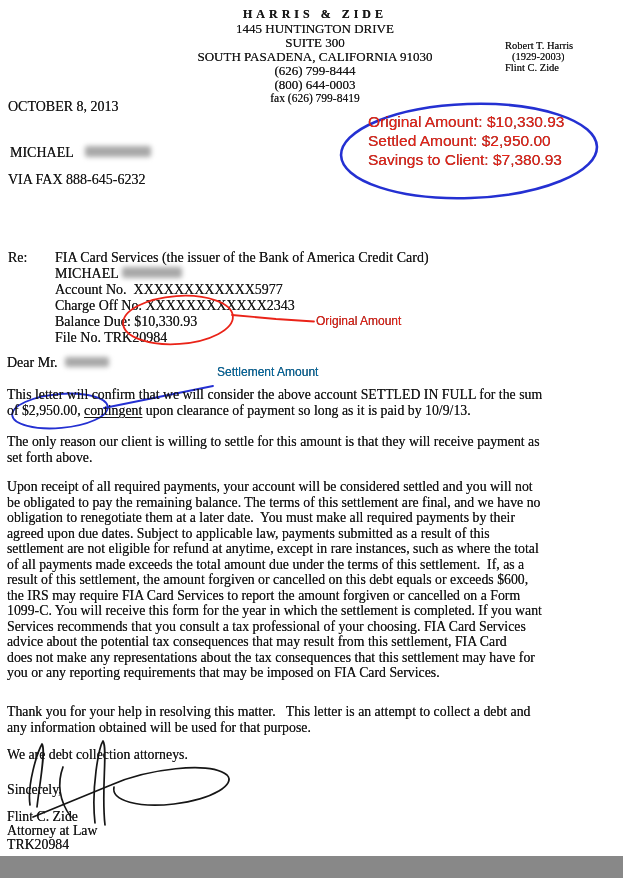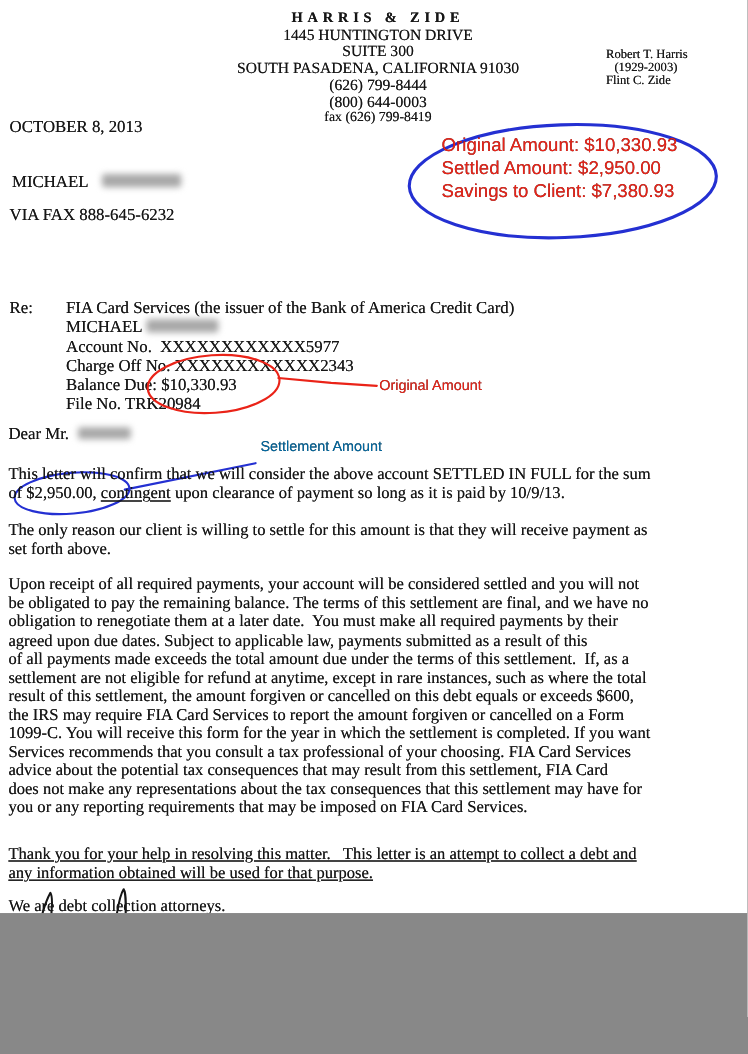"HARRIS & ZIDE" .page { height: 761px -> 856px }
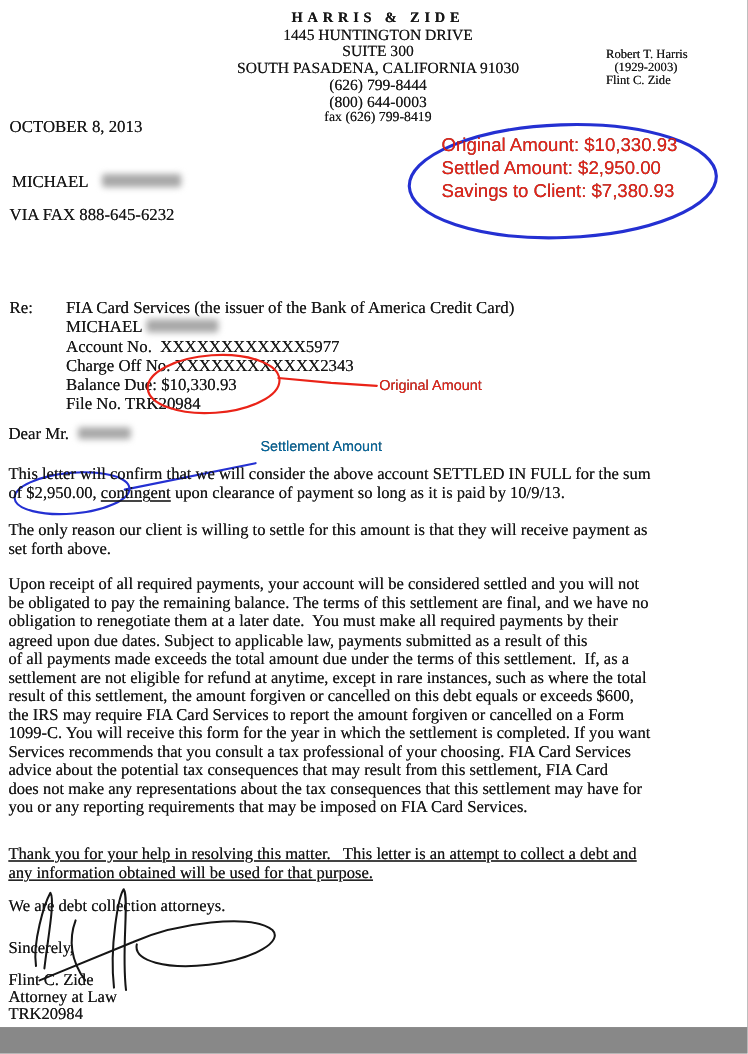"of all payments made exceeds" div.line { order: before "settlement are not eligible for" -> after "settlement are not eligible for" }
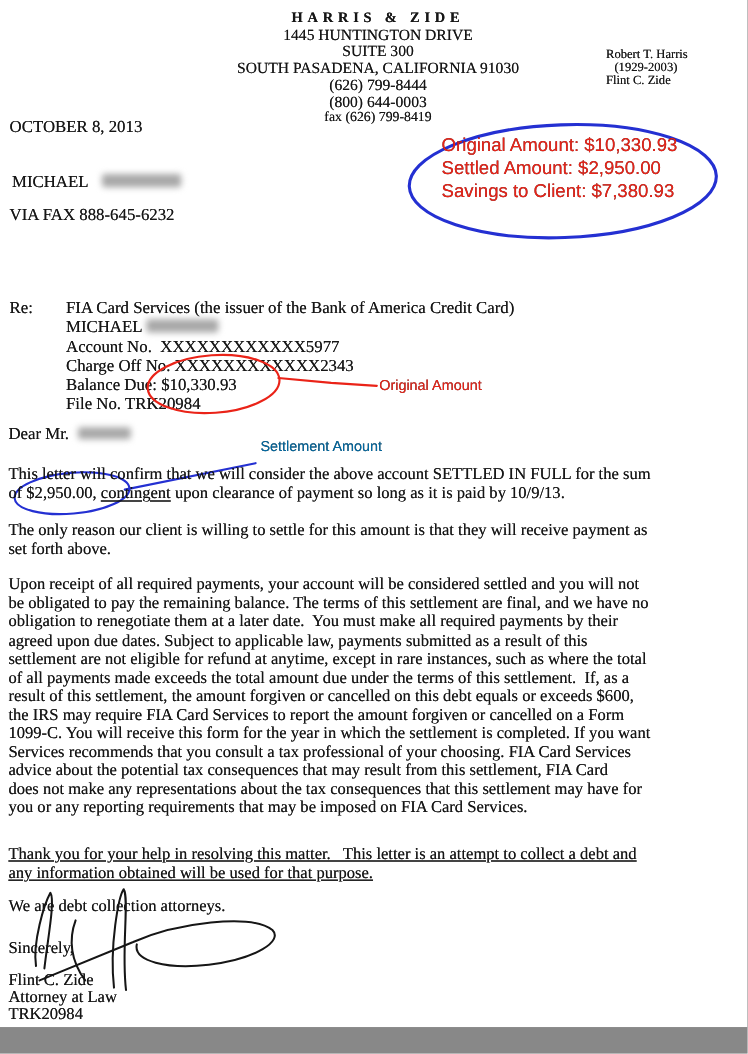"Thank you for your help" div.abs { text-decoration: underline -> none }
